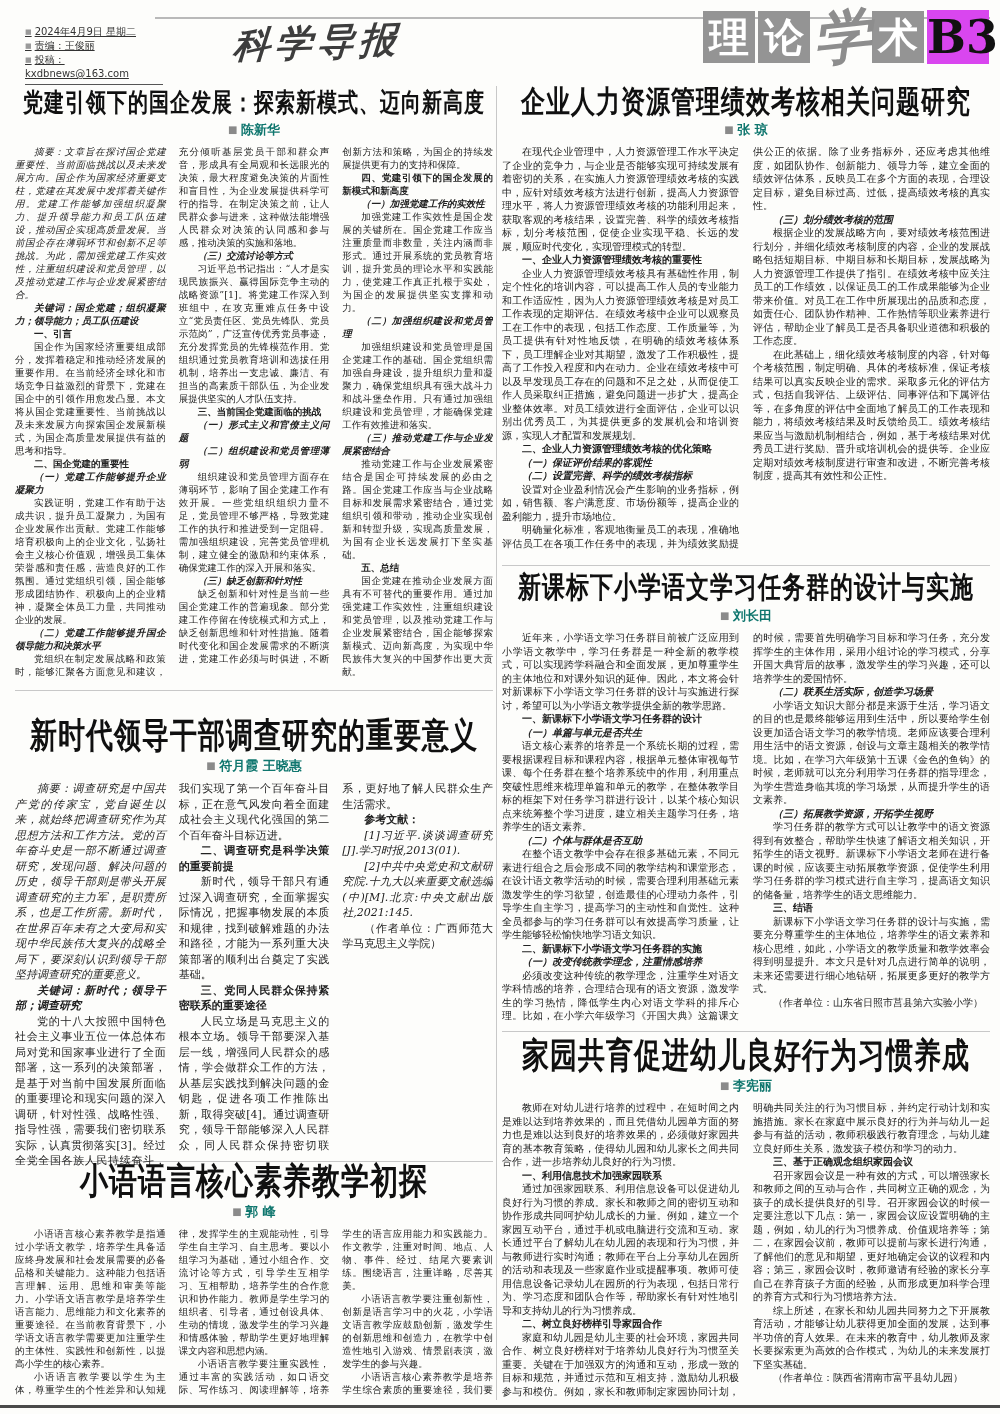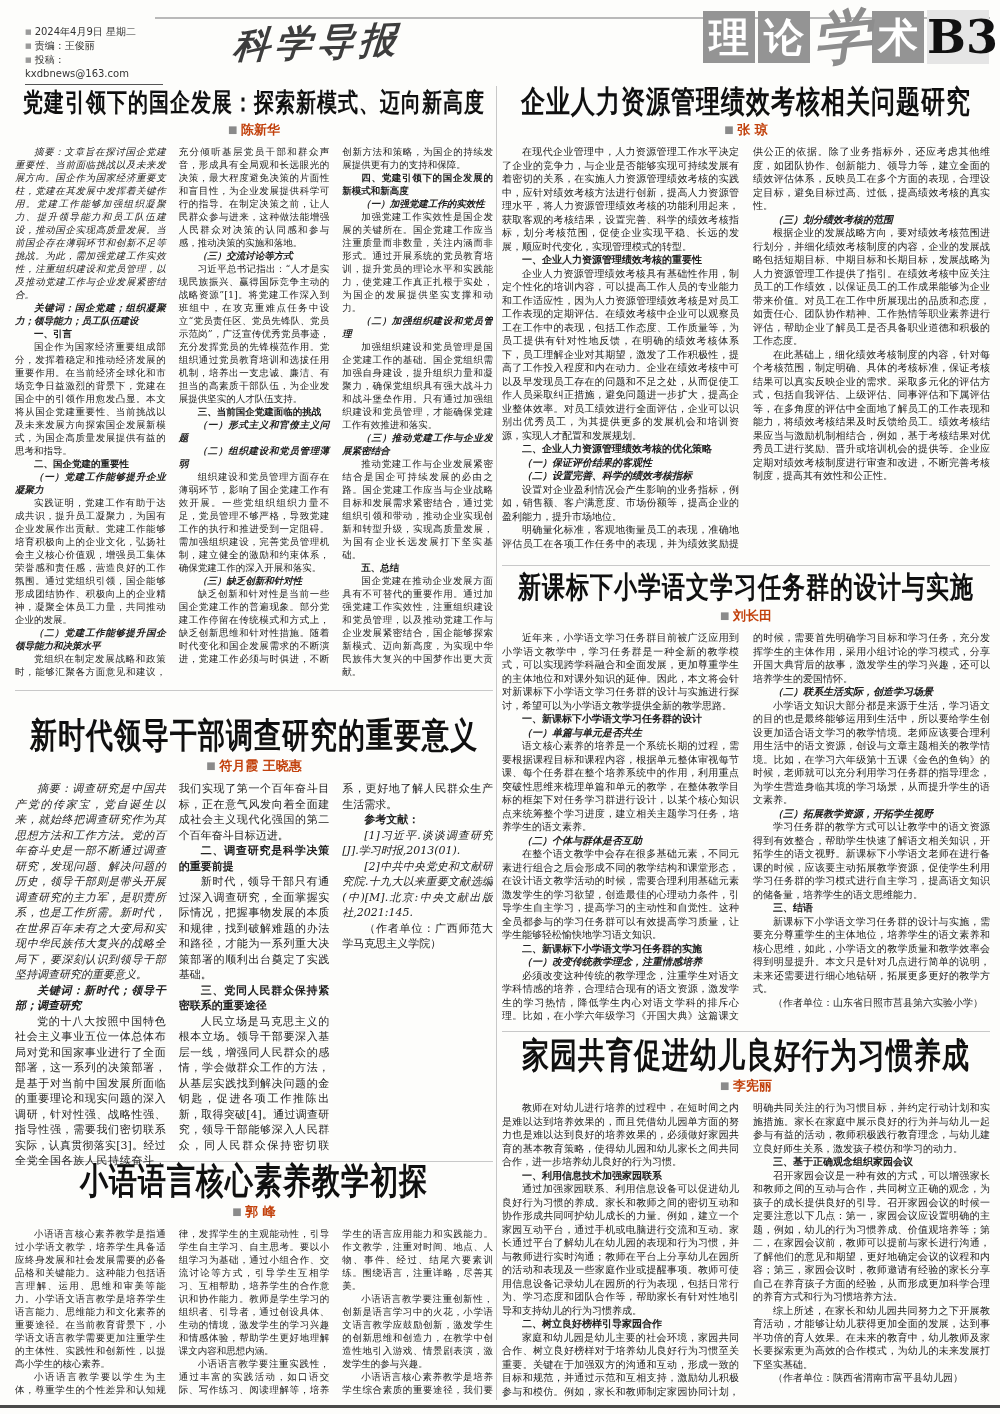"2024年4月9日 星期二" .hdr-info { text-decoration: none -> underline }
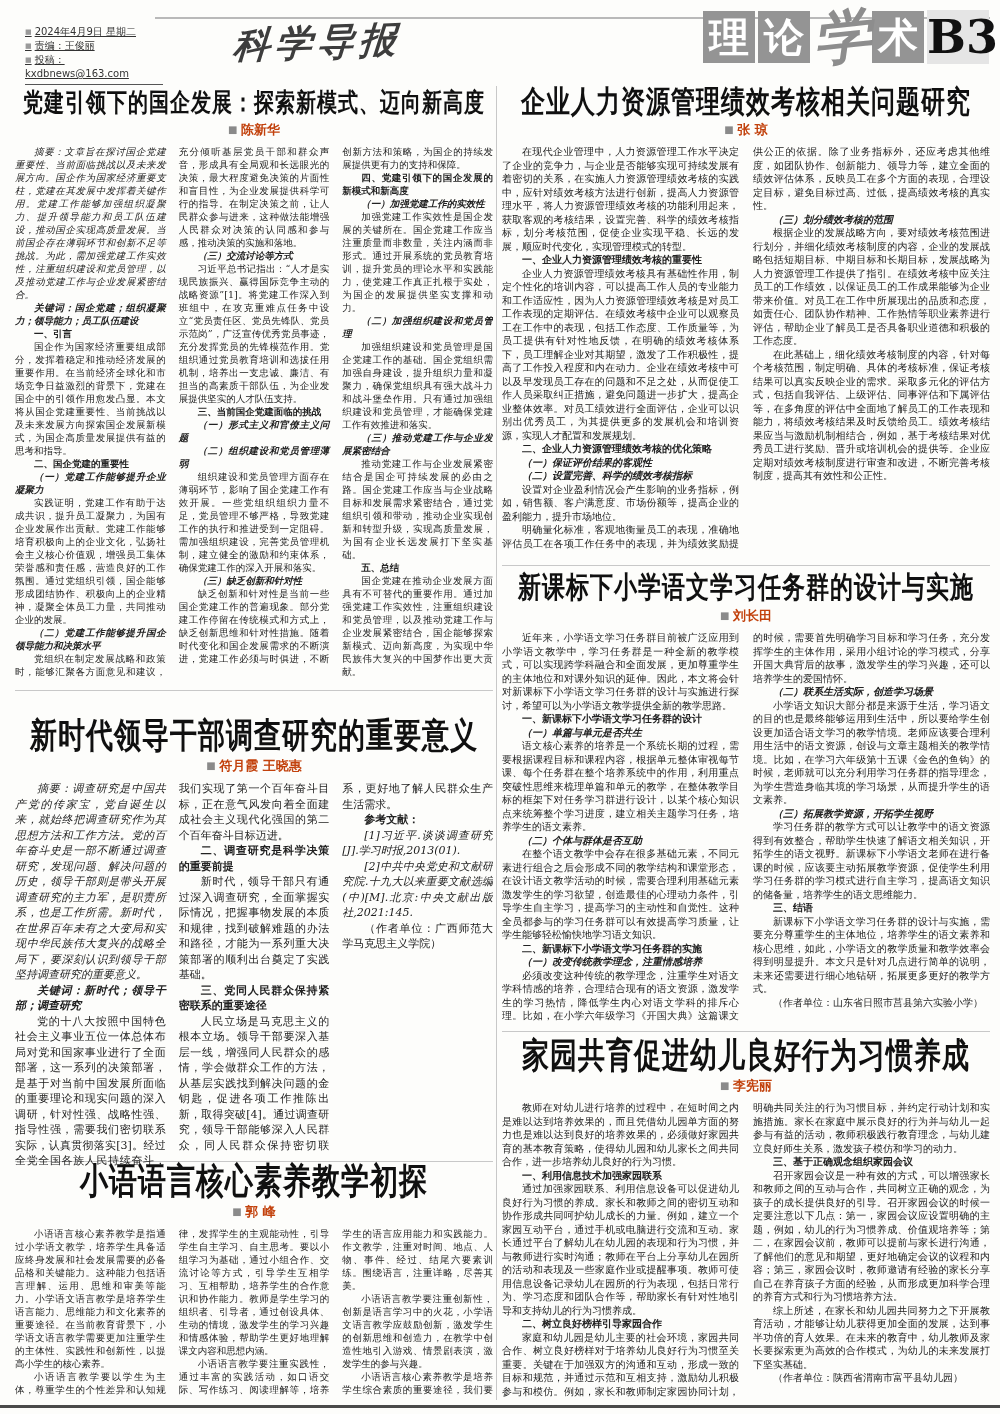"B3" .logo .pageno { background: #e5e5e5 -> #d946ef }
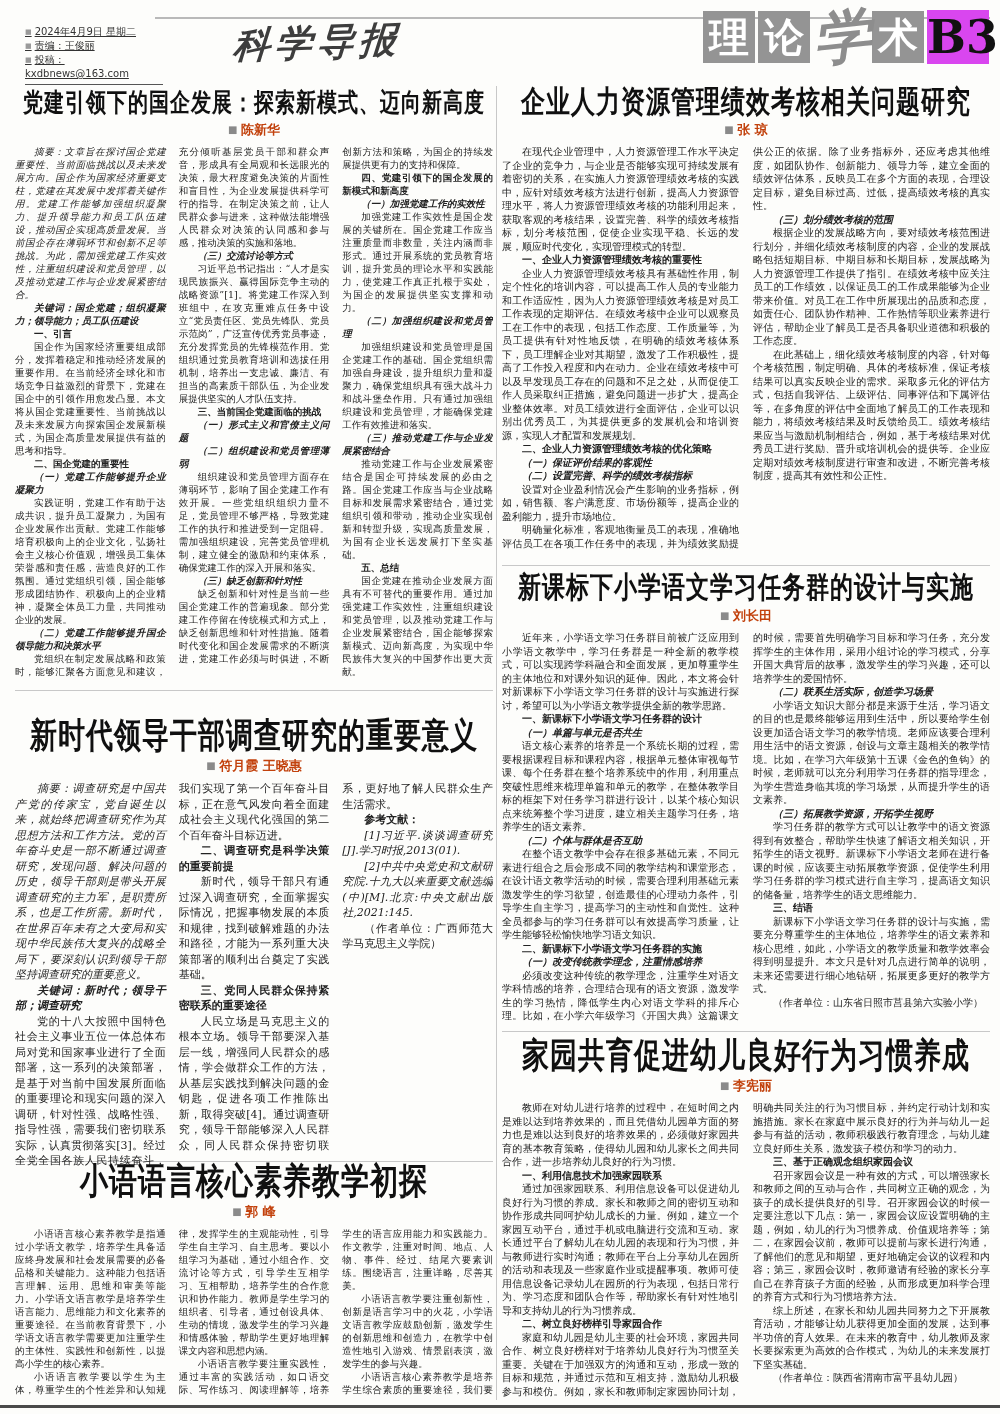"陈新华" .a-byline { color: #c2410c -> #0f766e }
